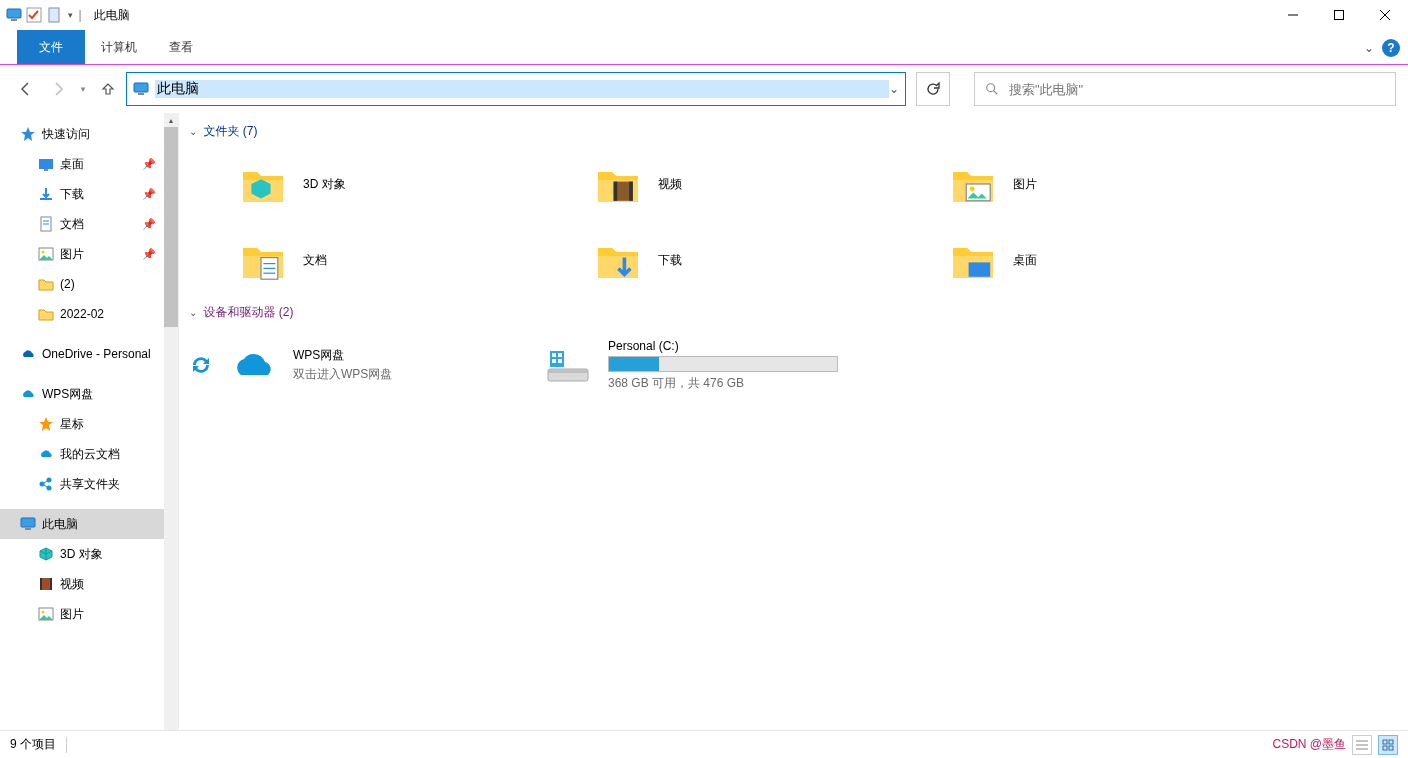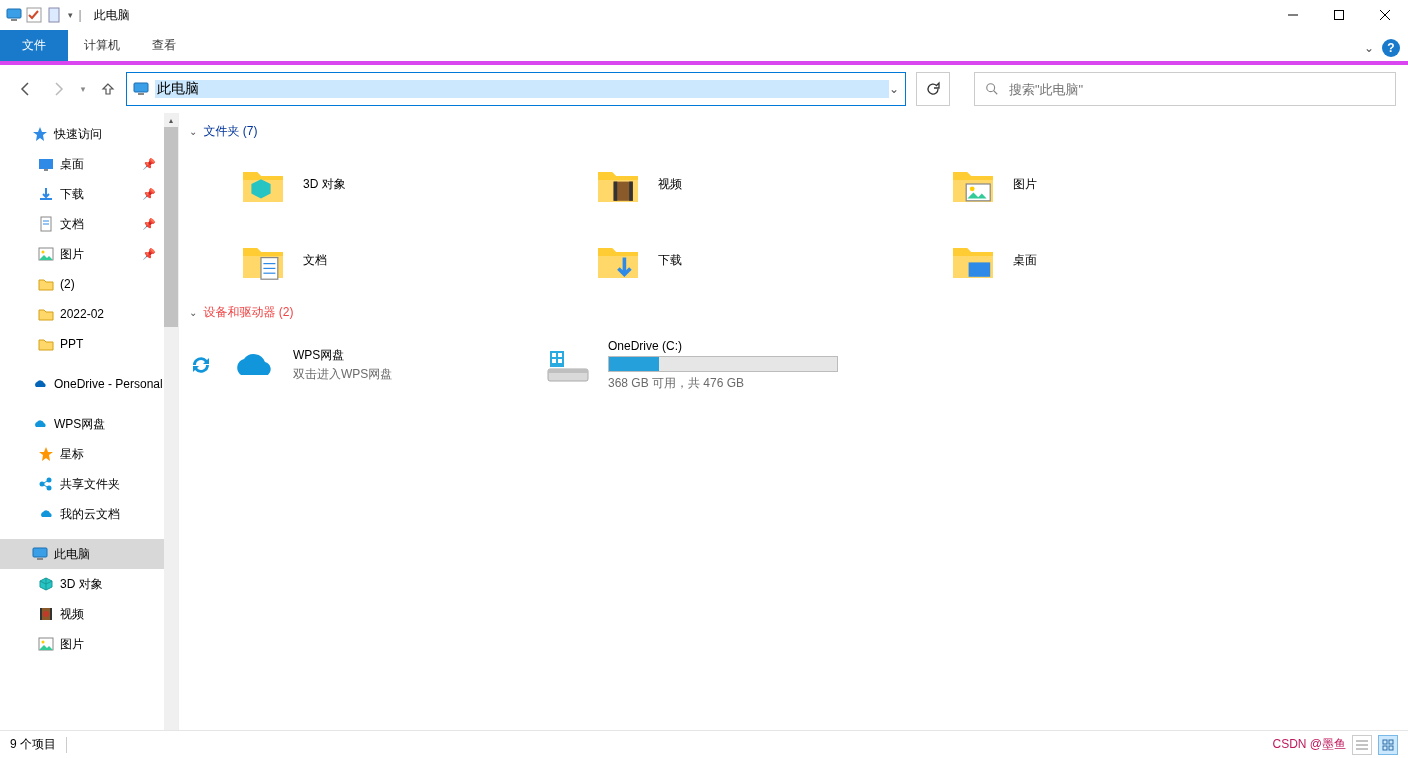"文件" .ribbon { border-bottom: 4px solid #d946ef -> 1px solid #d946ef; padding-left: none -> 17px }
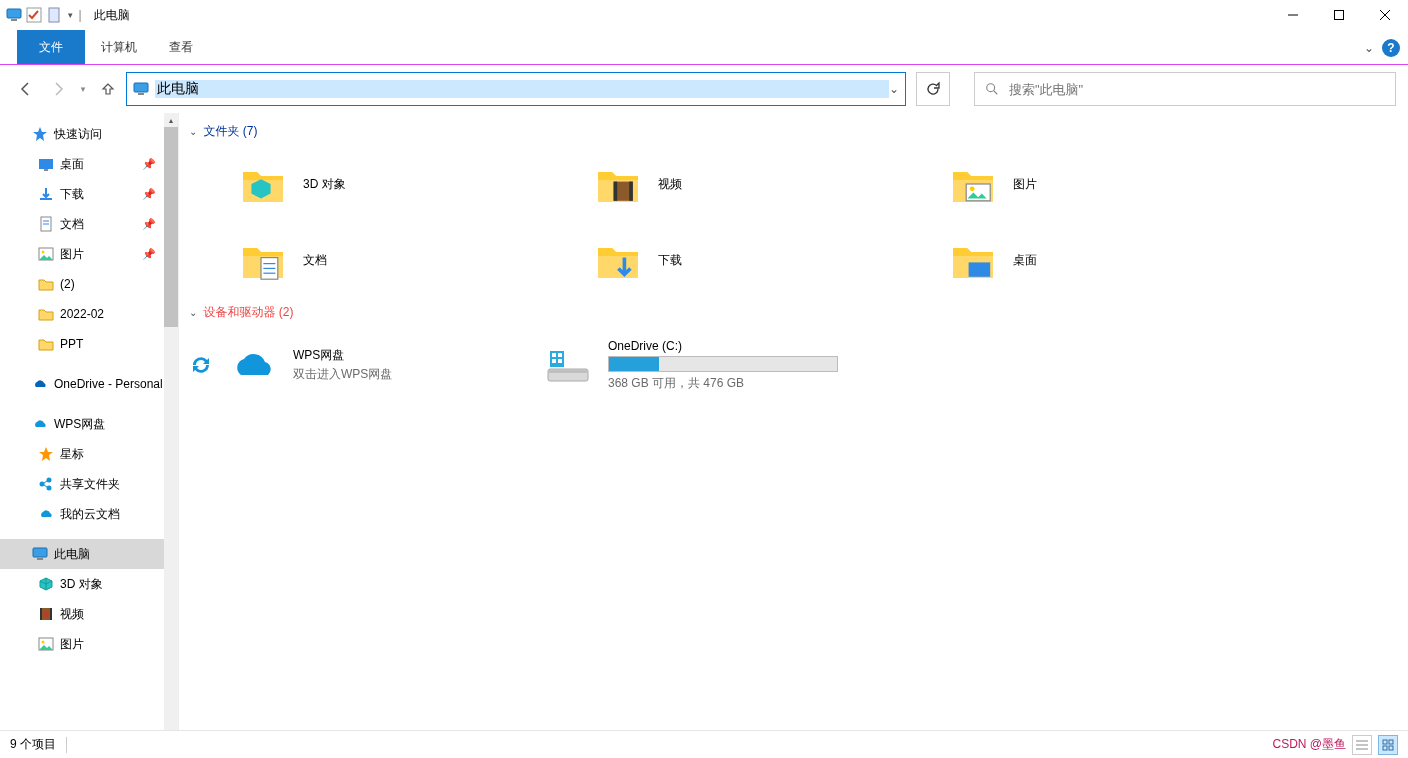"快速访问" .tree-item { padding-left: 32px -> 20px }
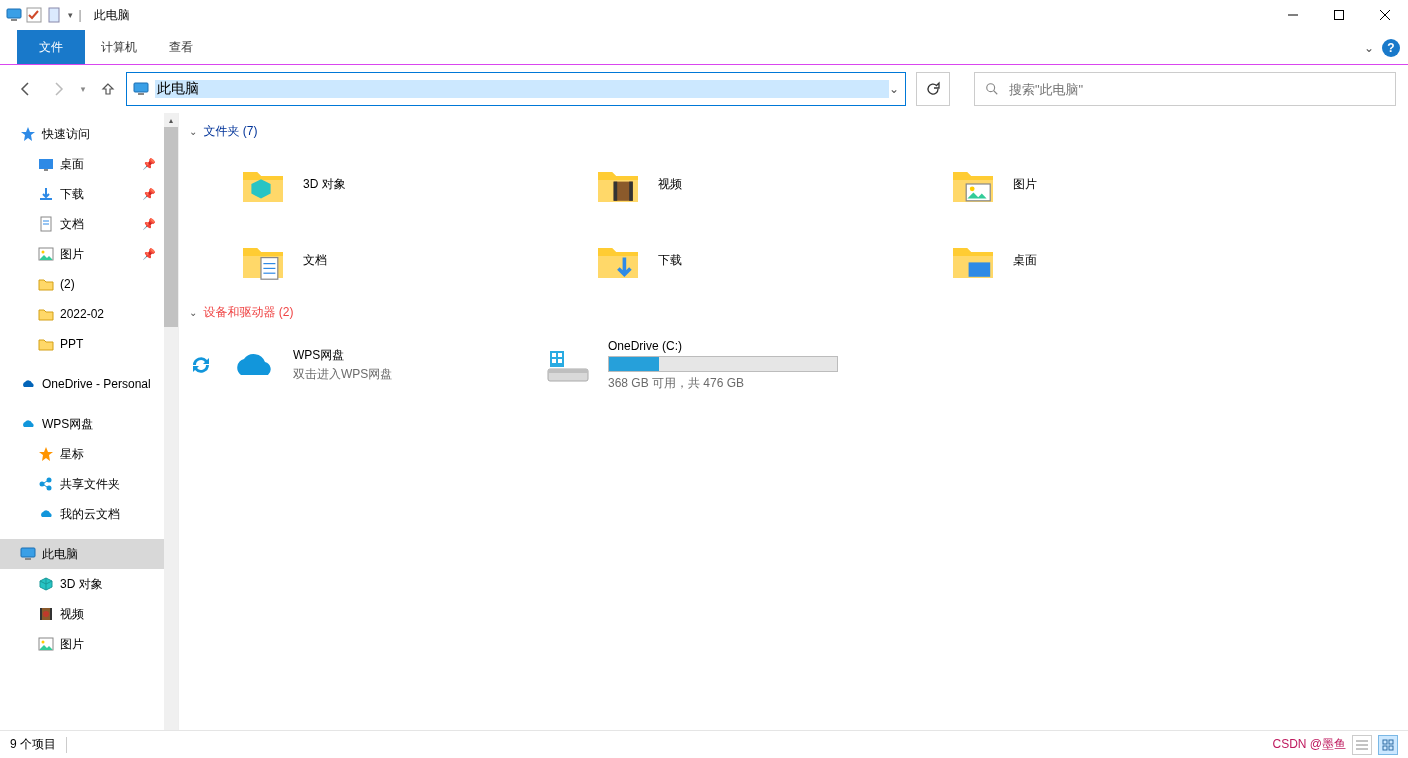"设备和驱动器 (2)" span { color: #ef4444 -> #701a75 }
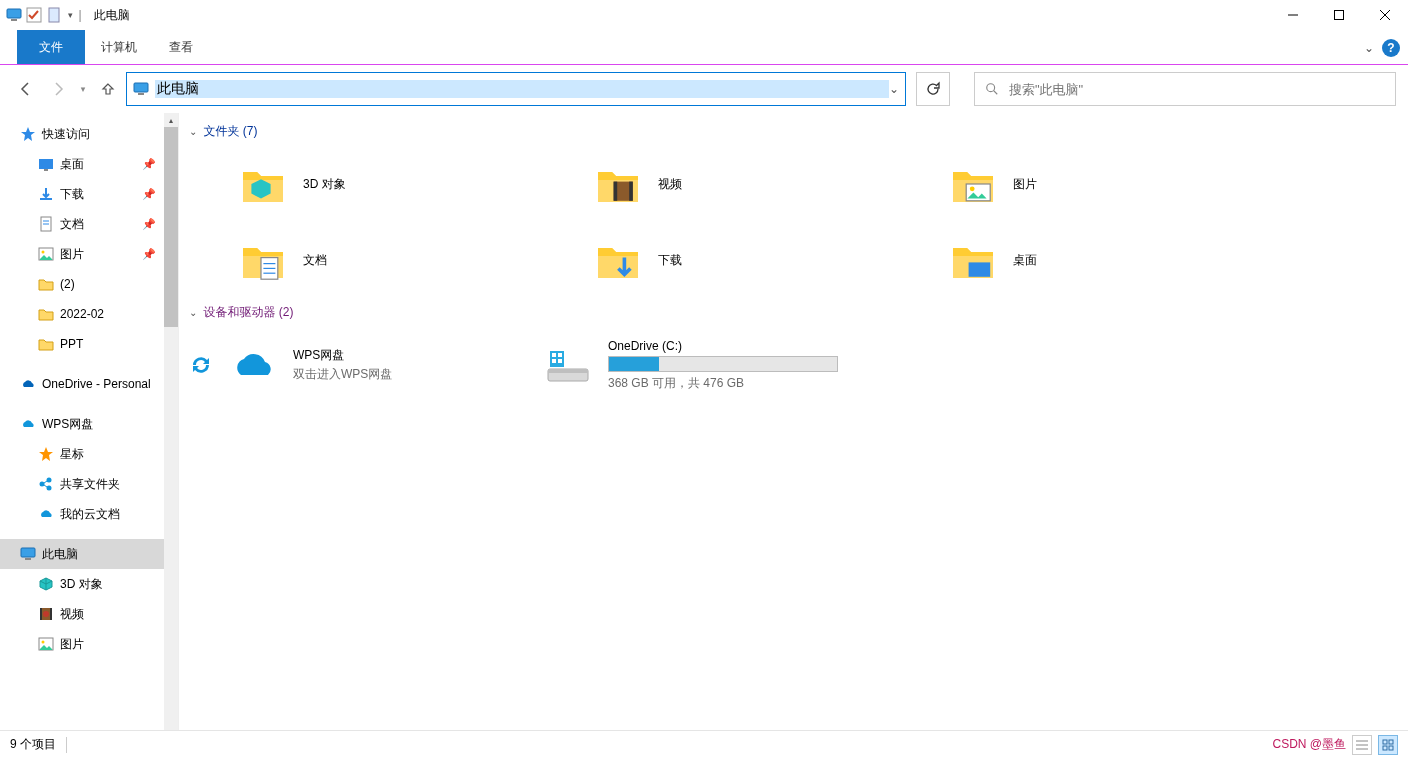"PPT" div.tree-item { html: <div> <span> <svg> <path></path> </svg> </span> <span>PPT</span> </div> -> none }
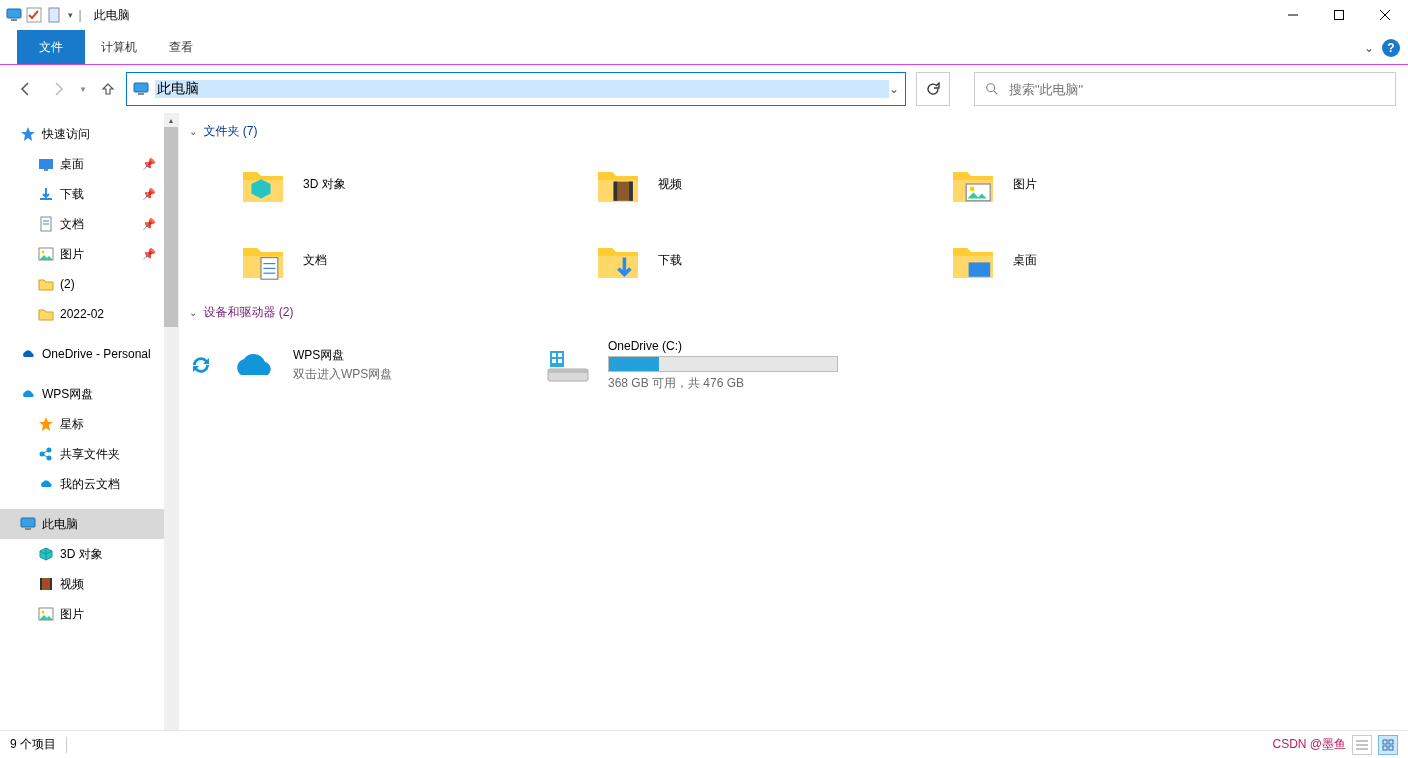"OneDrive (C:)" div { text: OneDrive -> Personal }
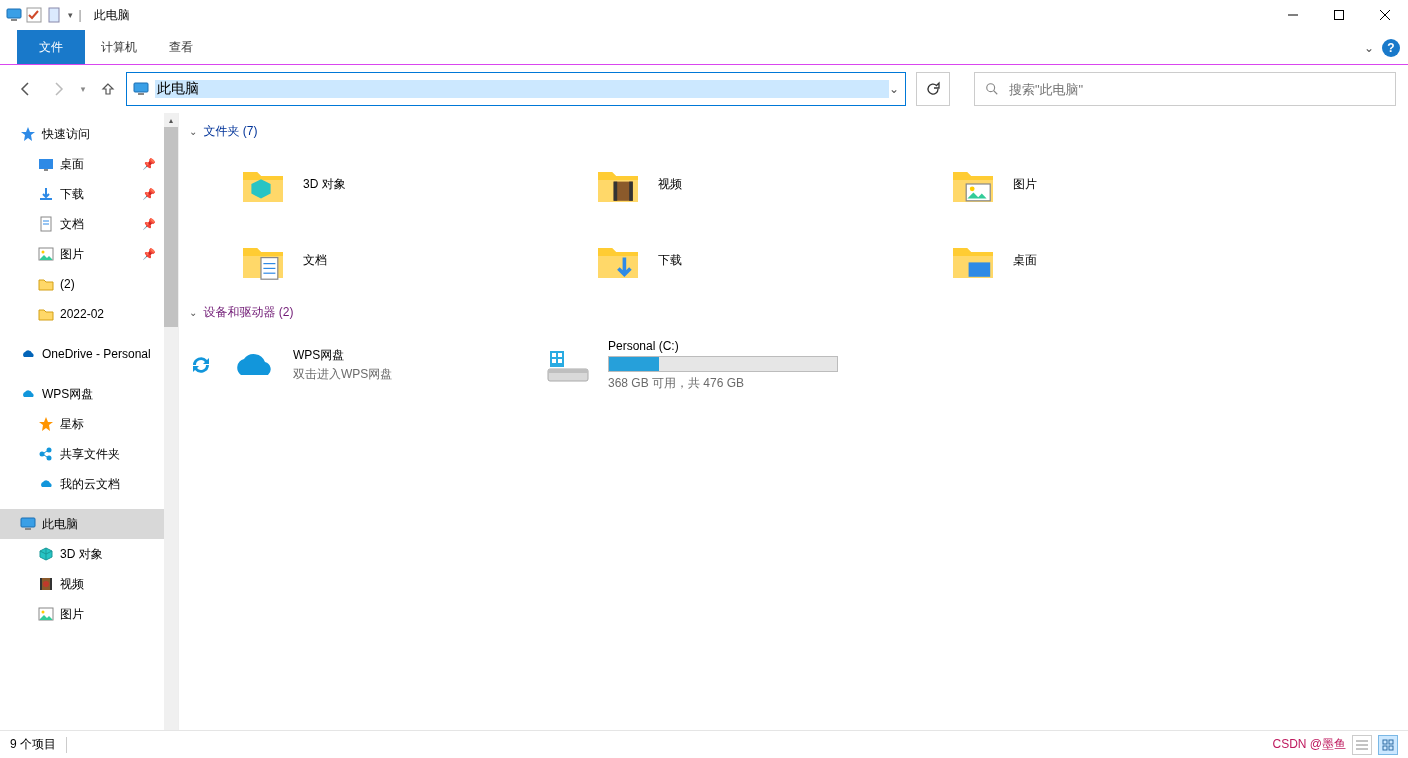"共享文件夹" div.tree-item { order: before "我的云文档" -> after "我的云文档" }
